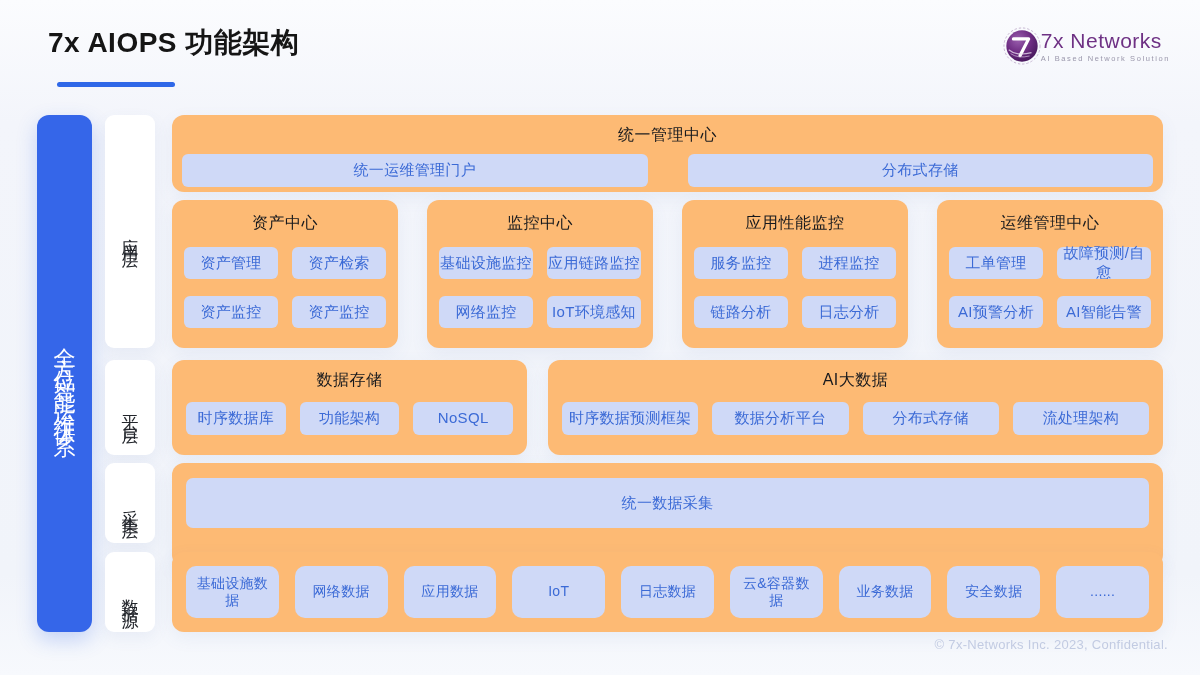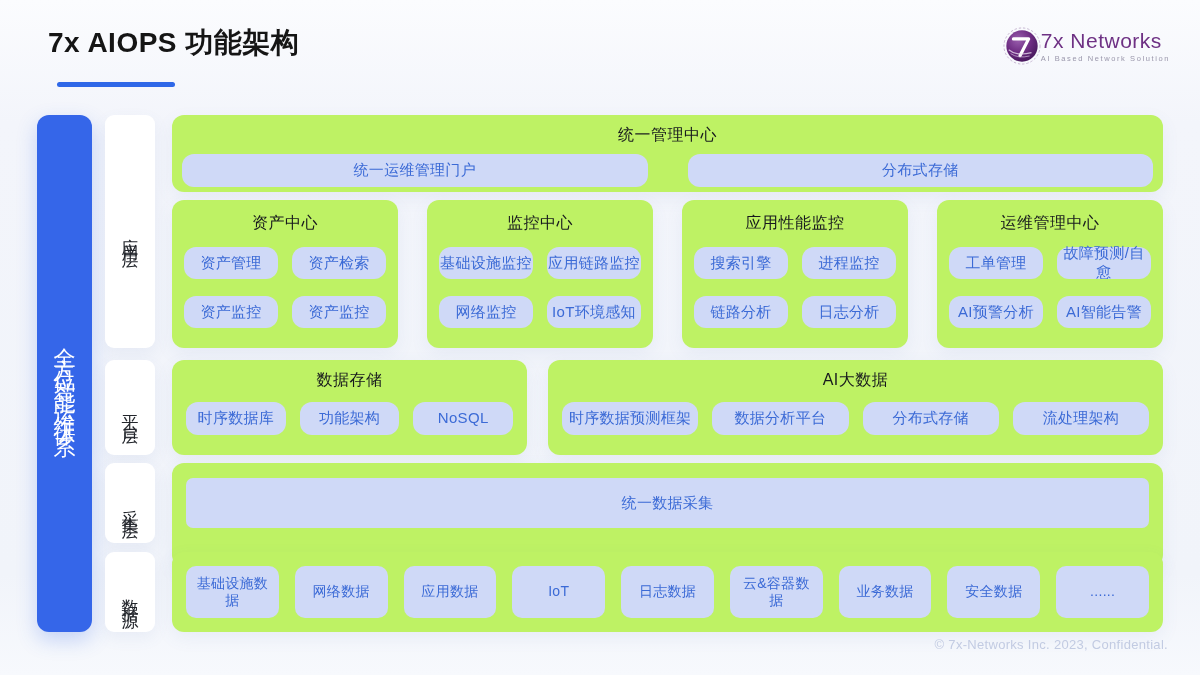"统一管理中心" .card { background: #bef264 -> #fdba74 }
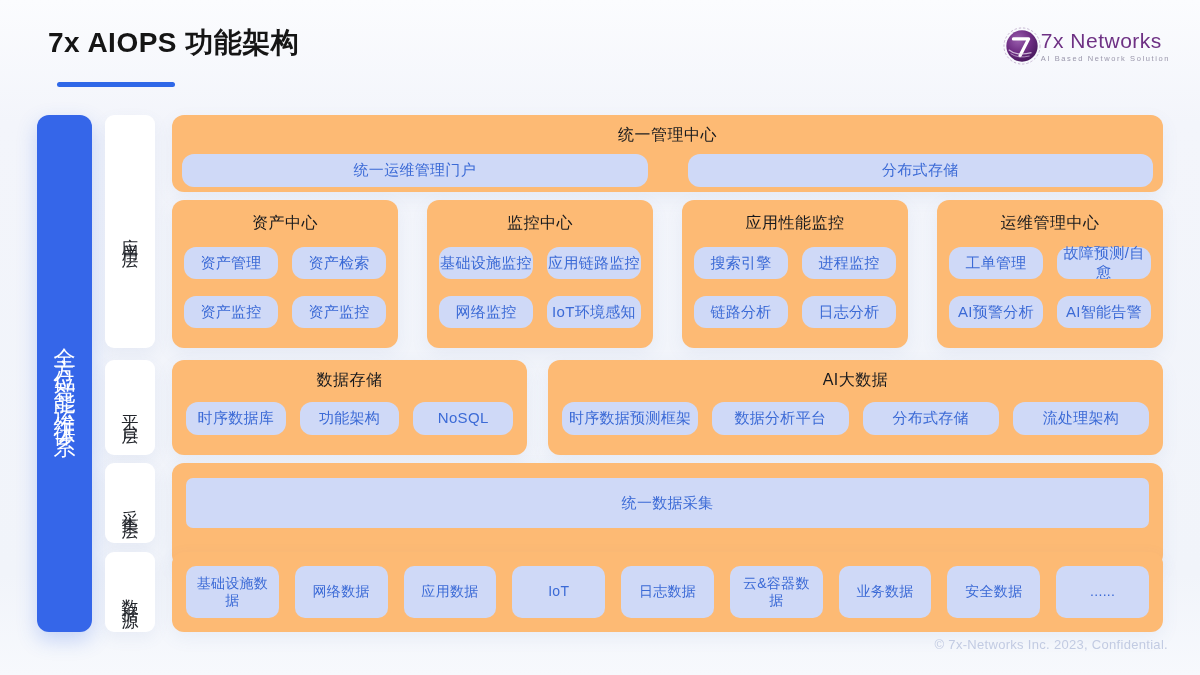"统一运维管理门户" .chip { border-radius: 12px -> 6px }
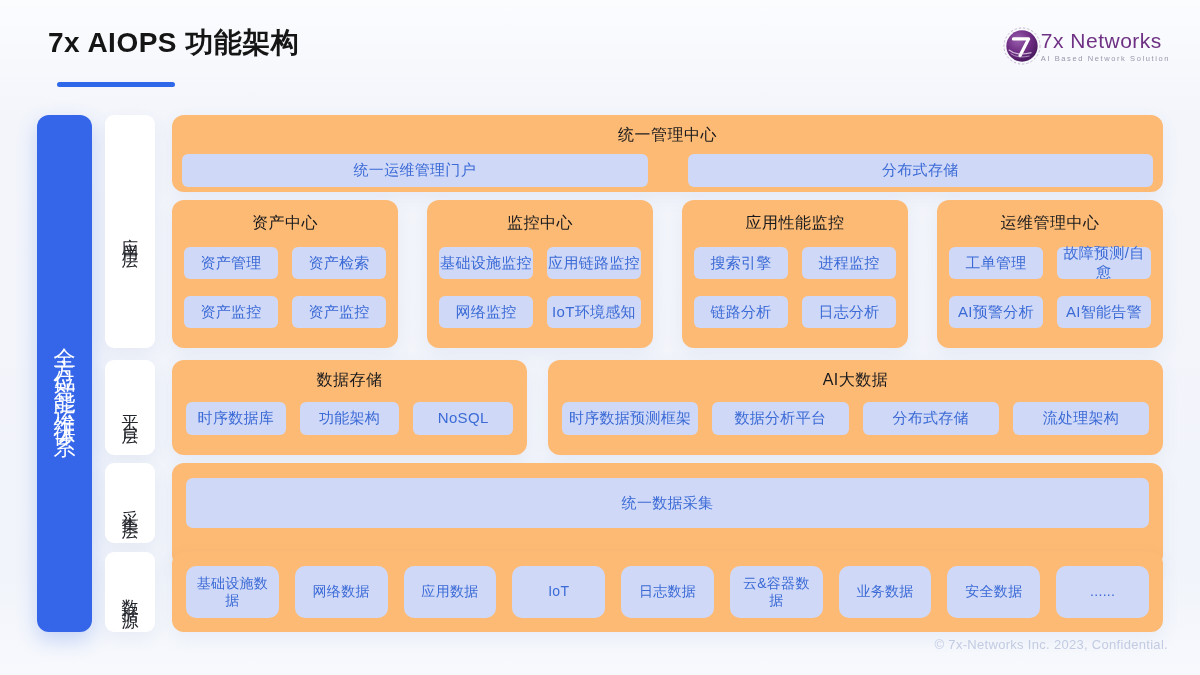"搜索引擎" div.chip { text: 搜索引擎 -> 服务监控 }
